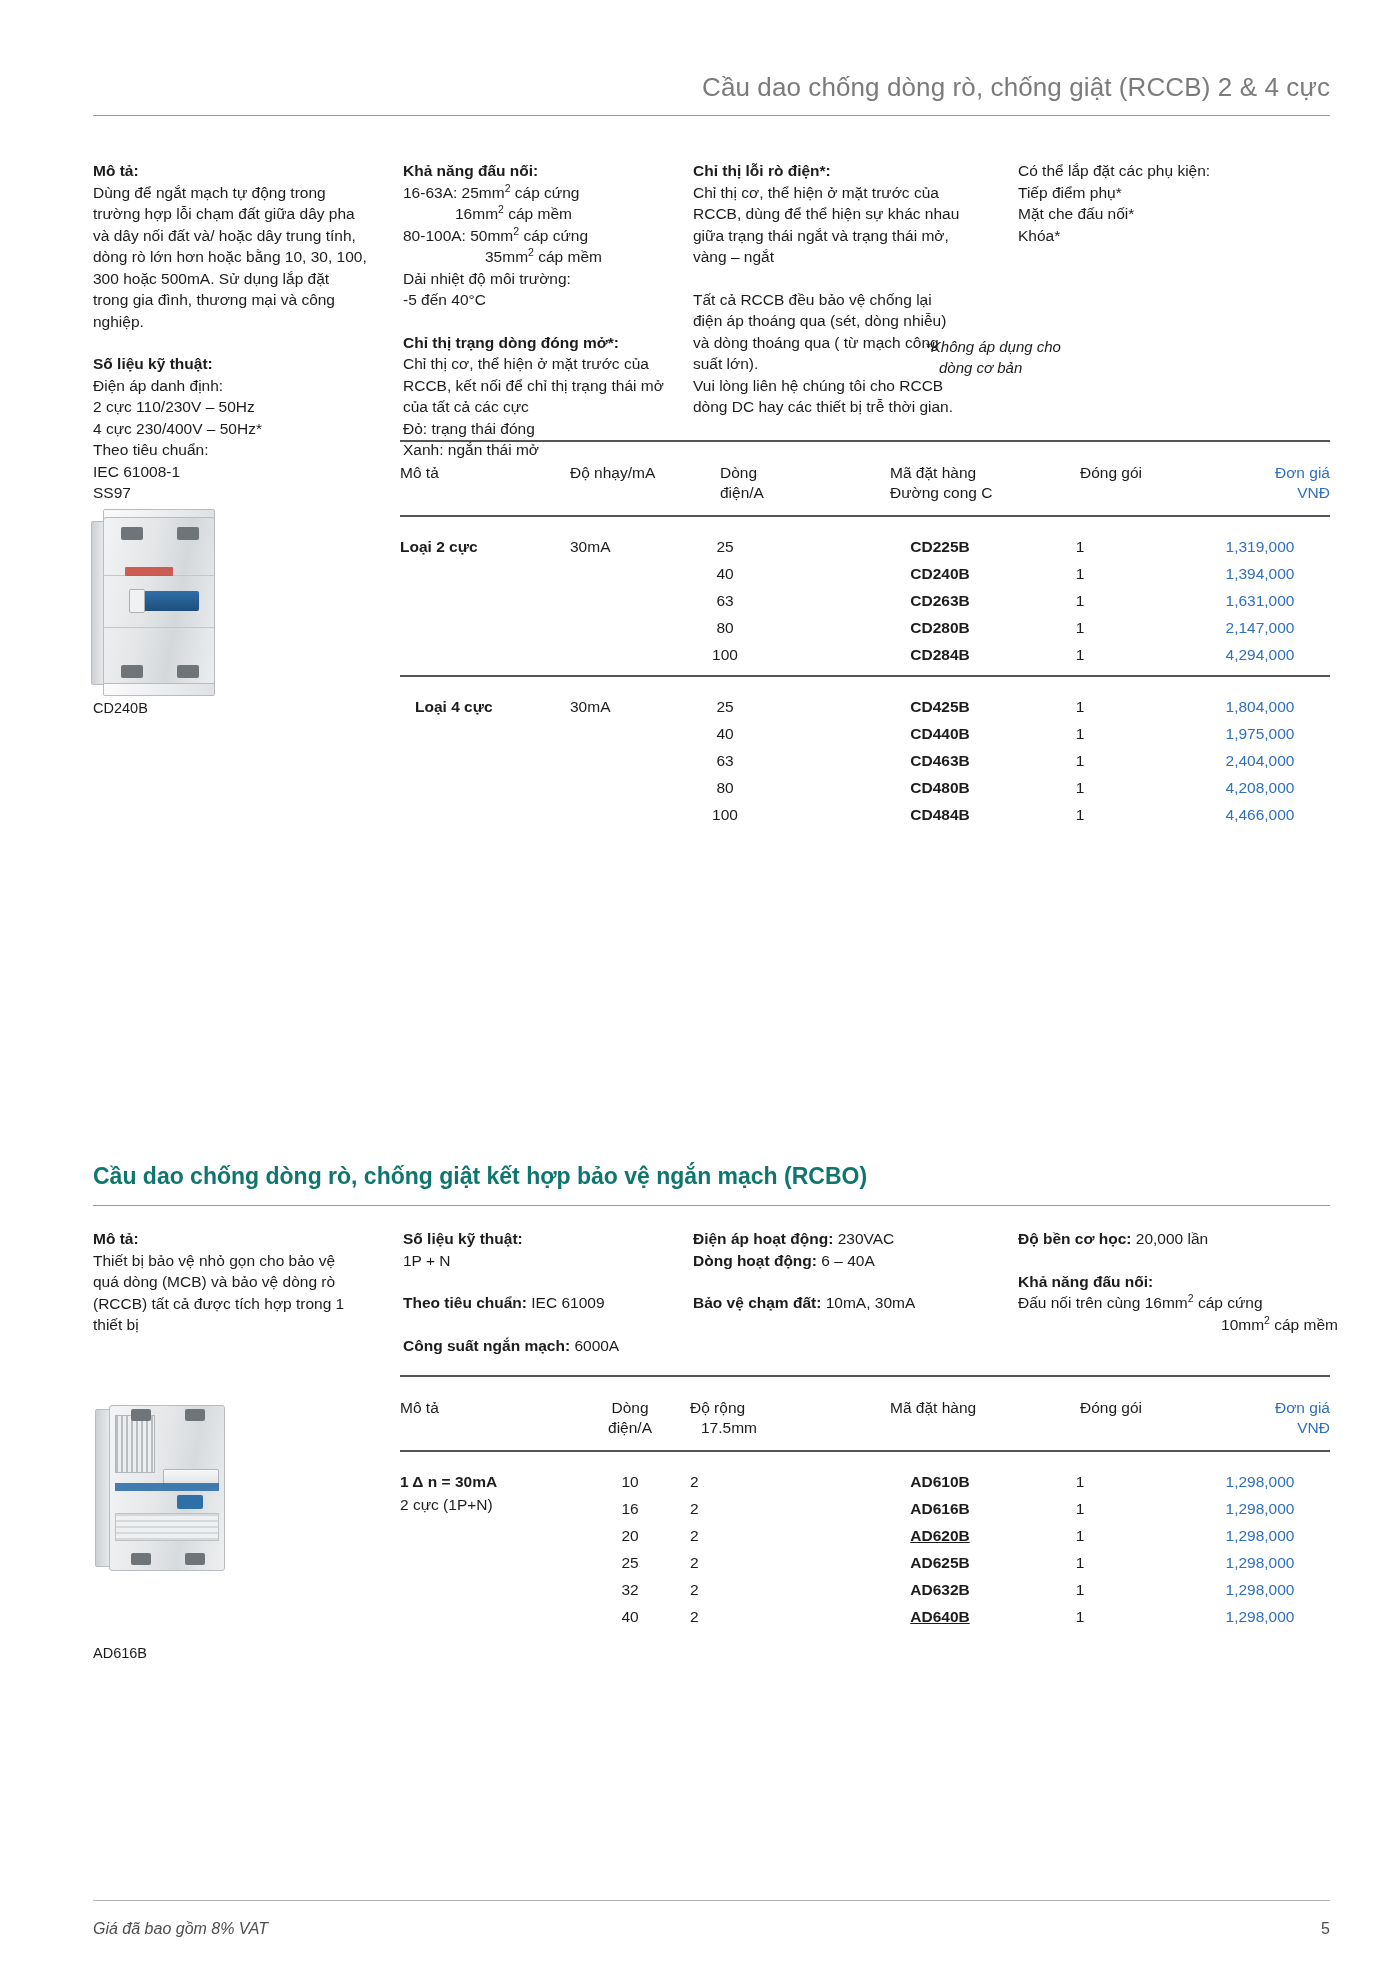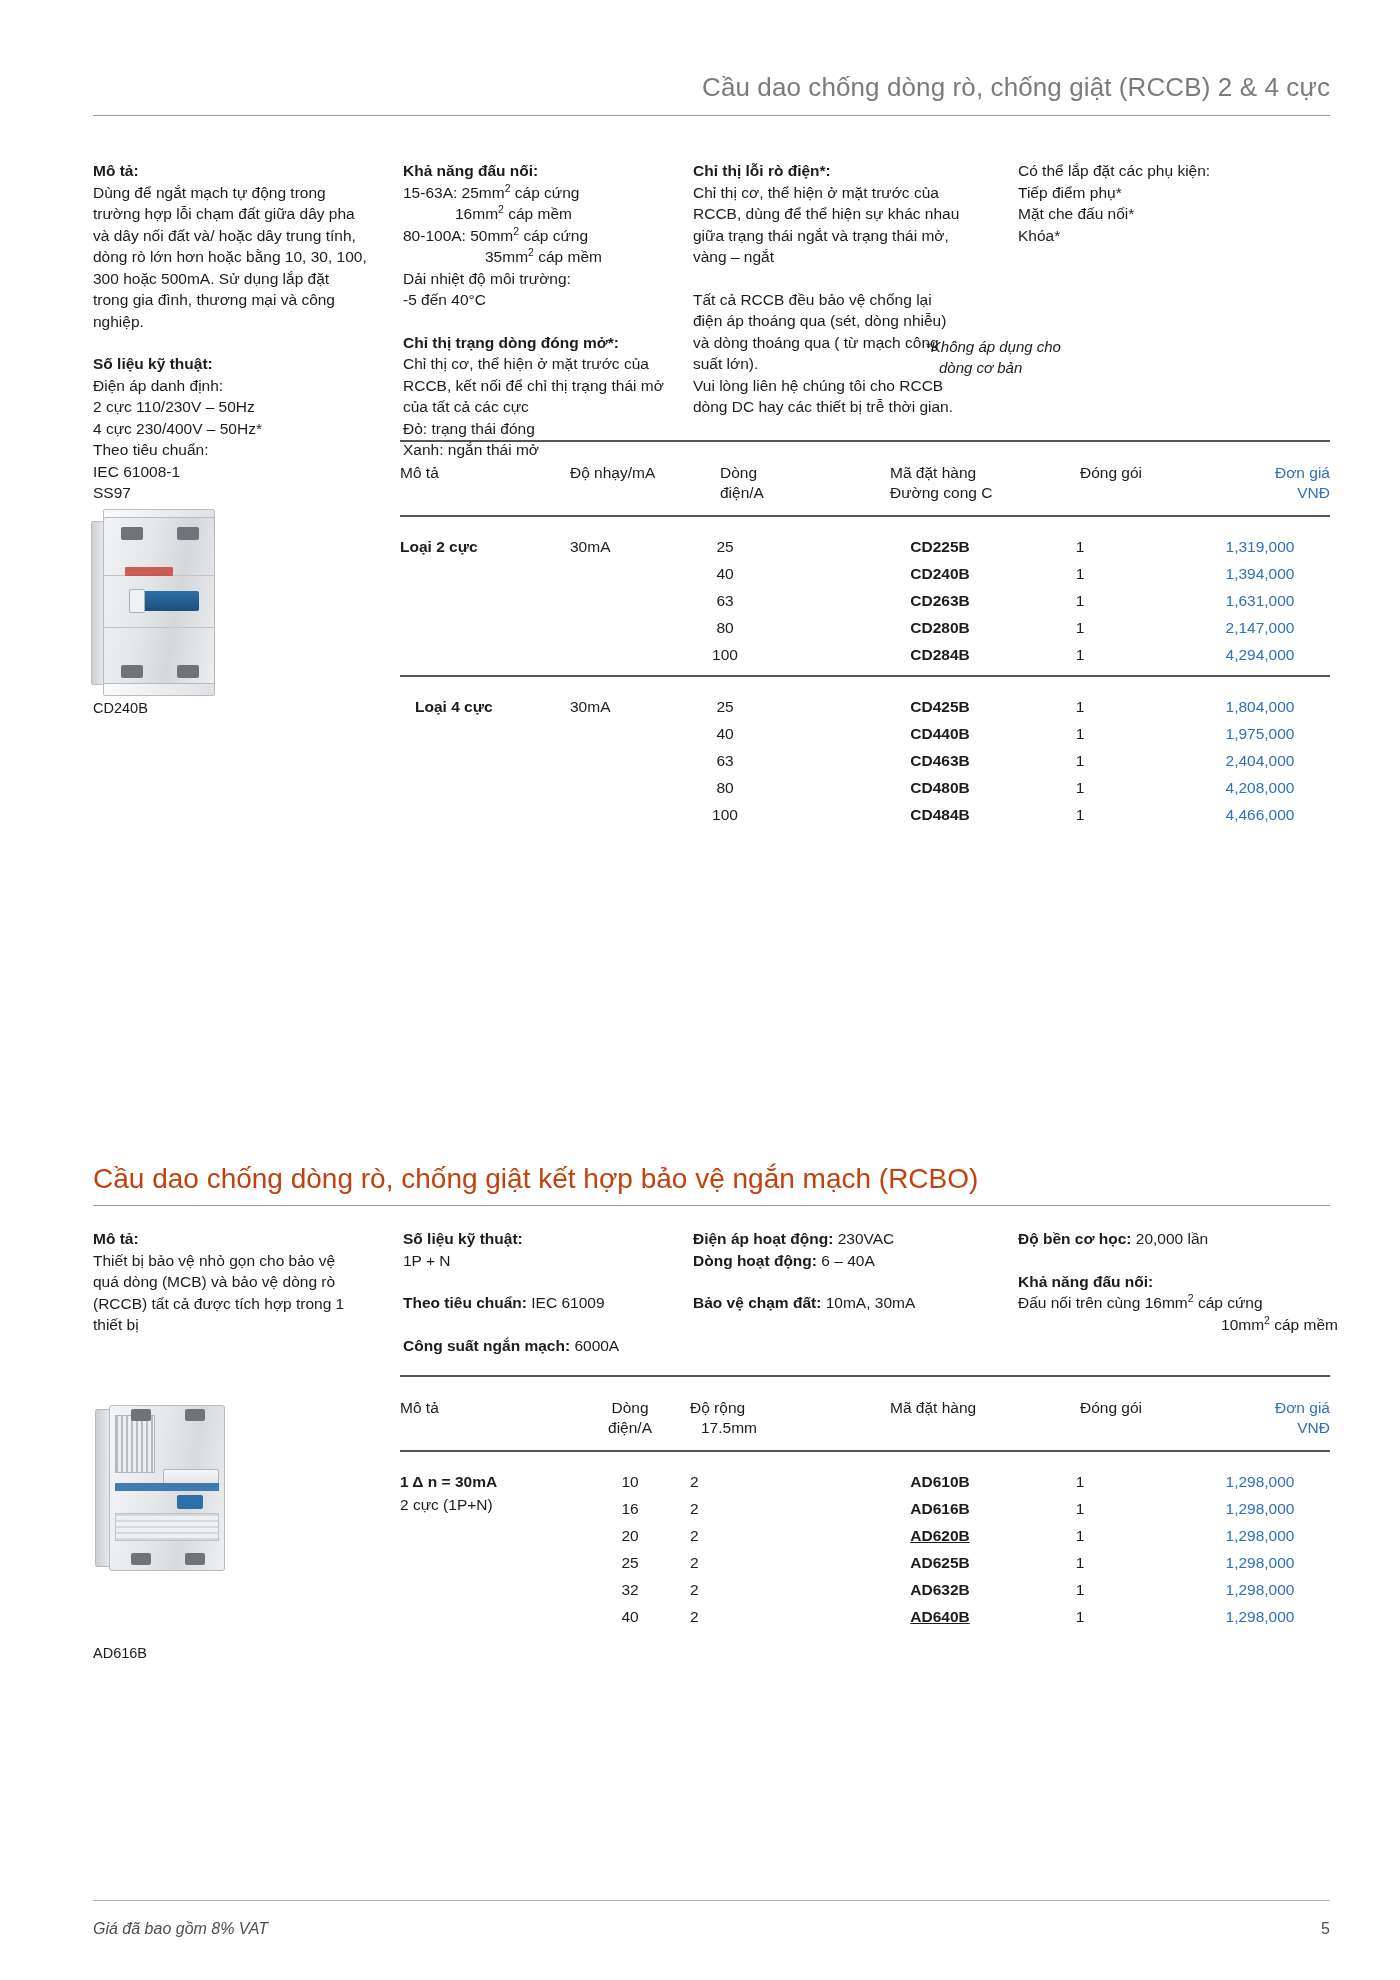"15-63A: 25mm" span { text: 15-63A -> 16-63A }
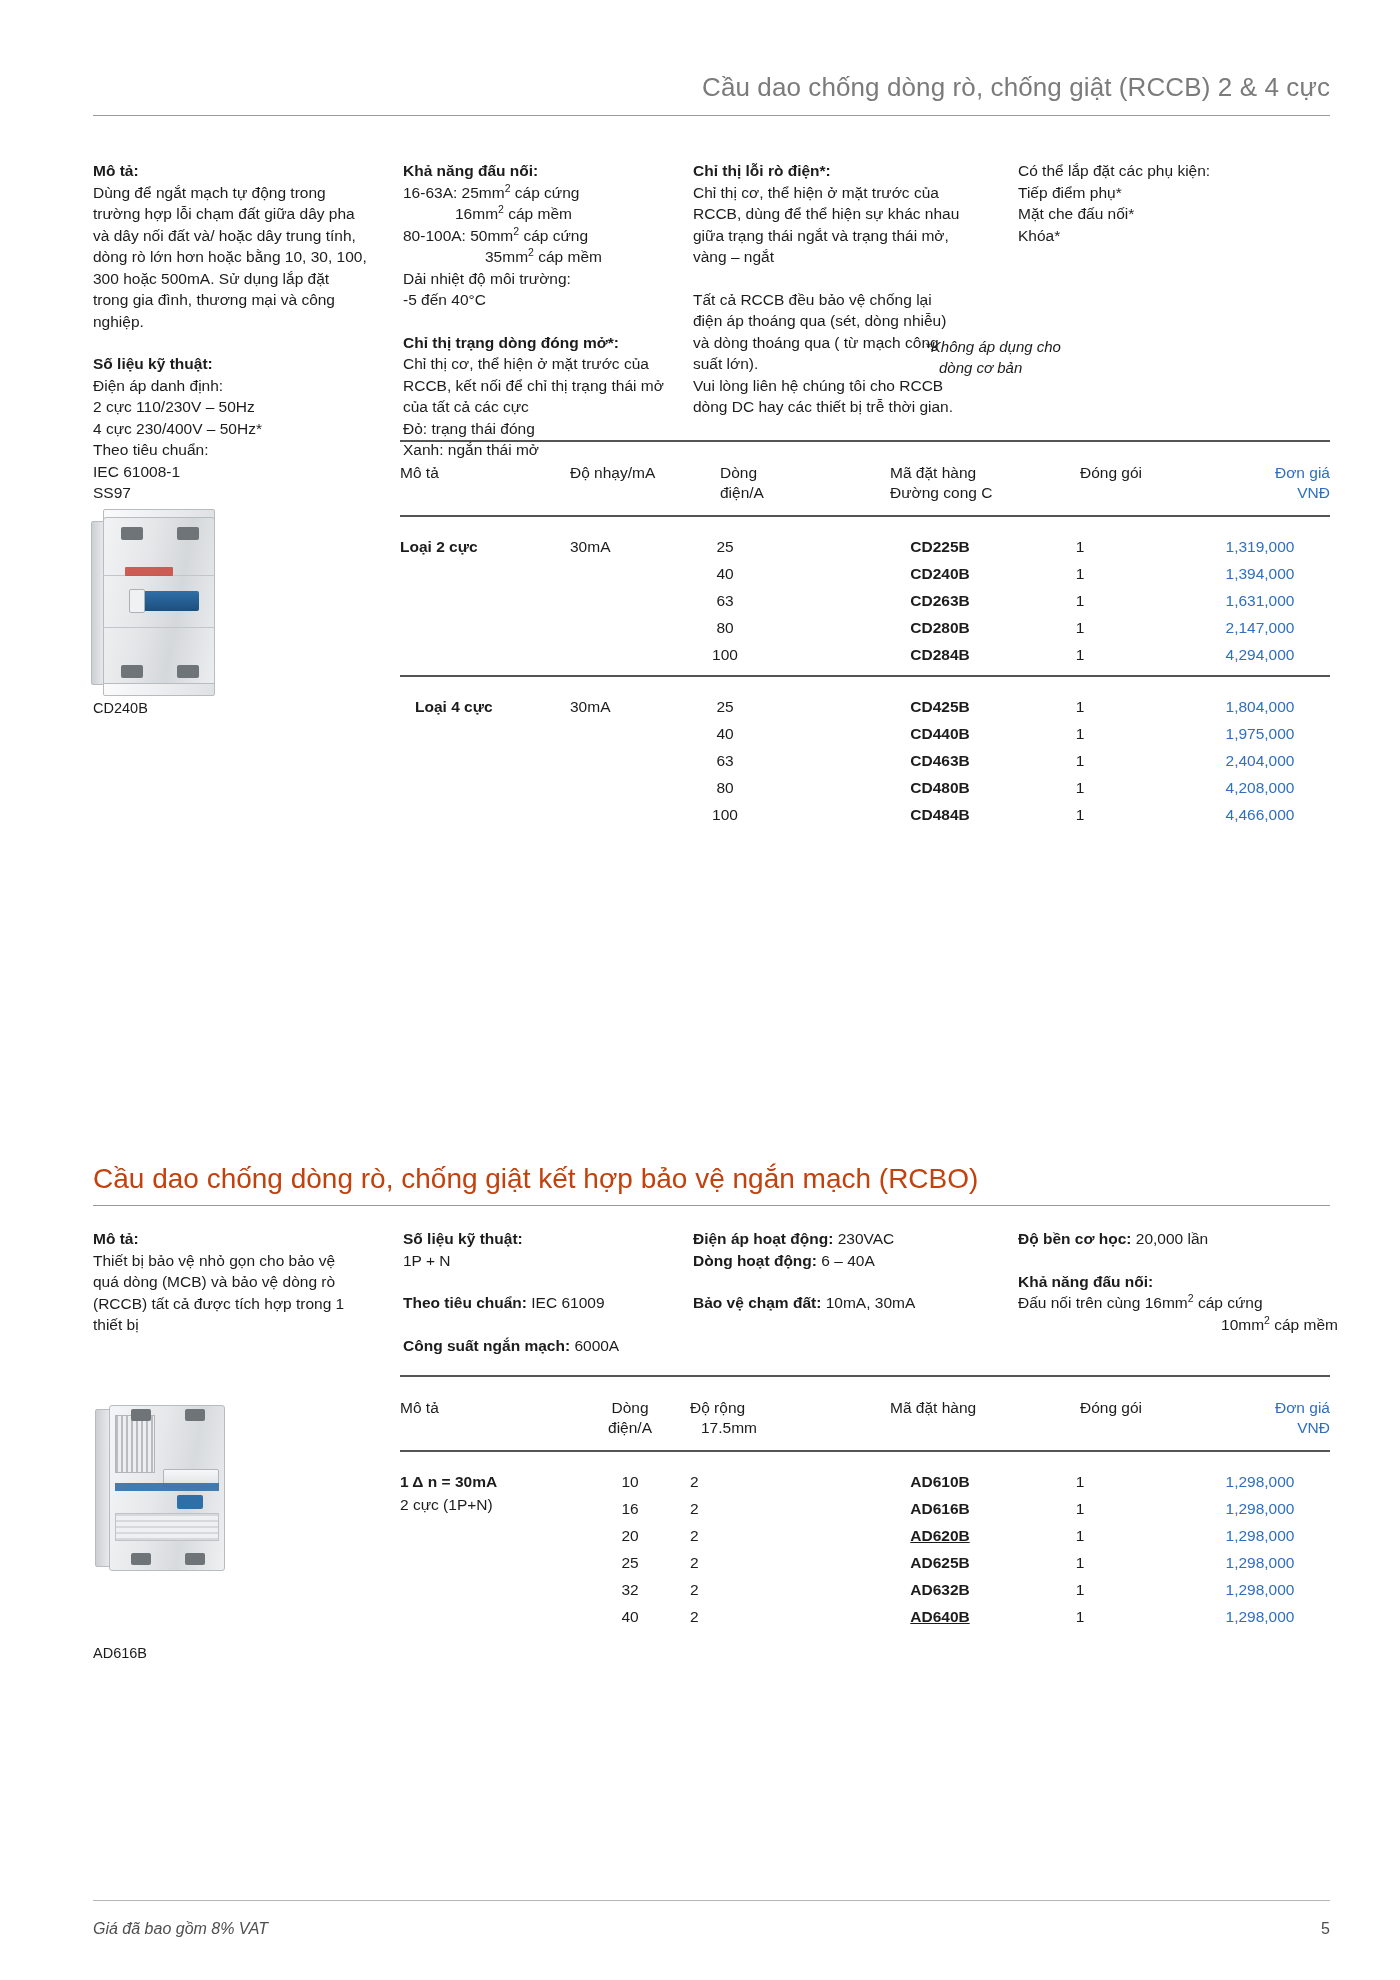"Cầu dao chống dòng rò, chống giật kết" .sec2-title { color: #c2410c -> #0f766e; font-size: 28px -> 23px; font-weight: 400 -> 700 }
